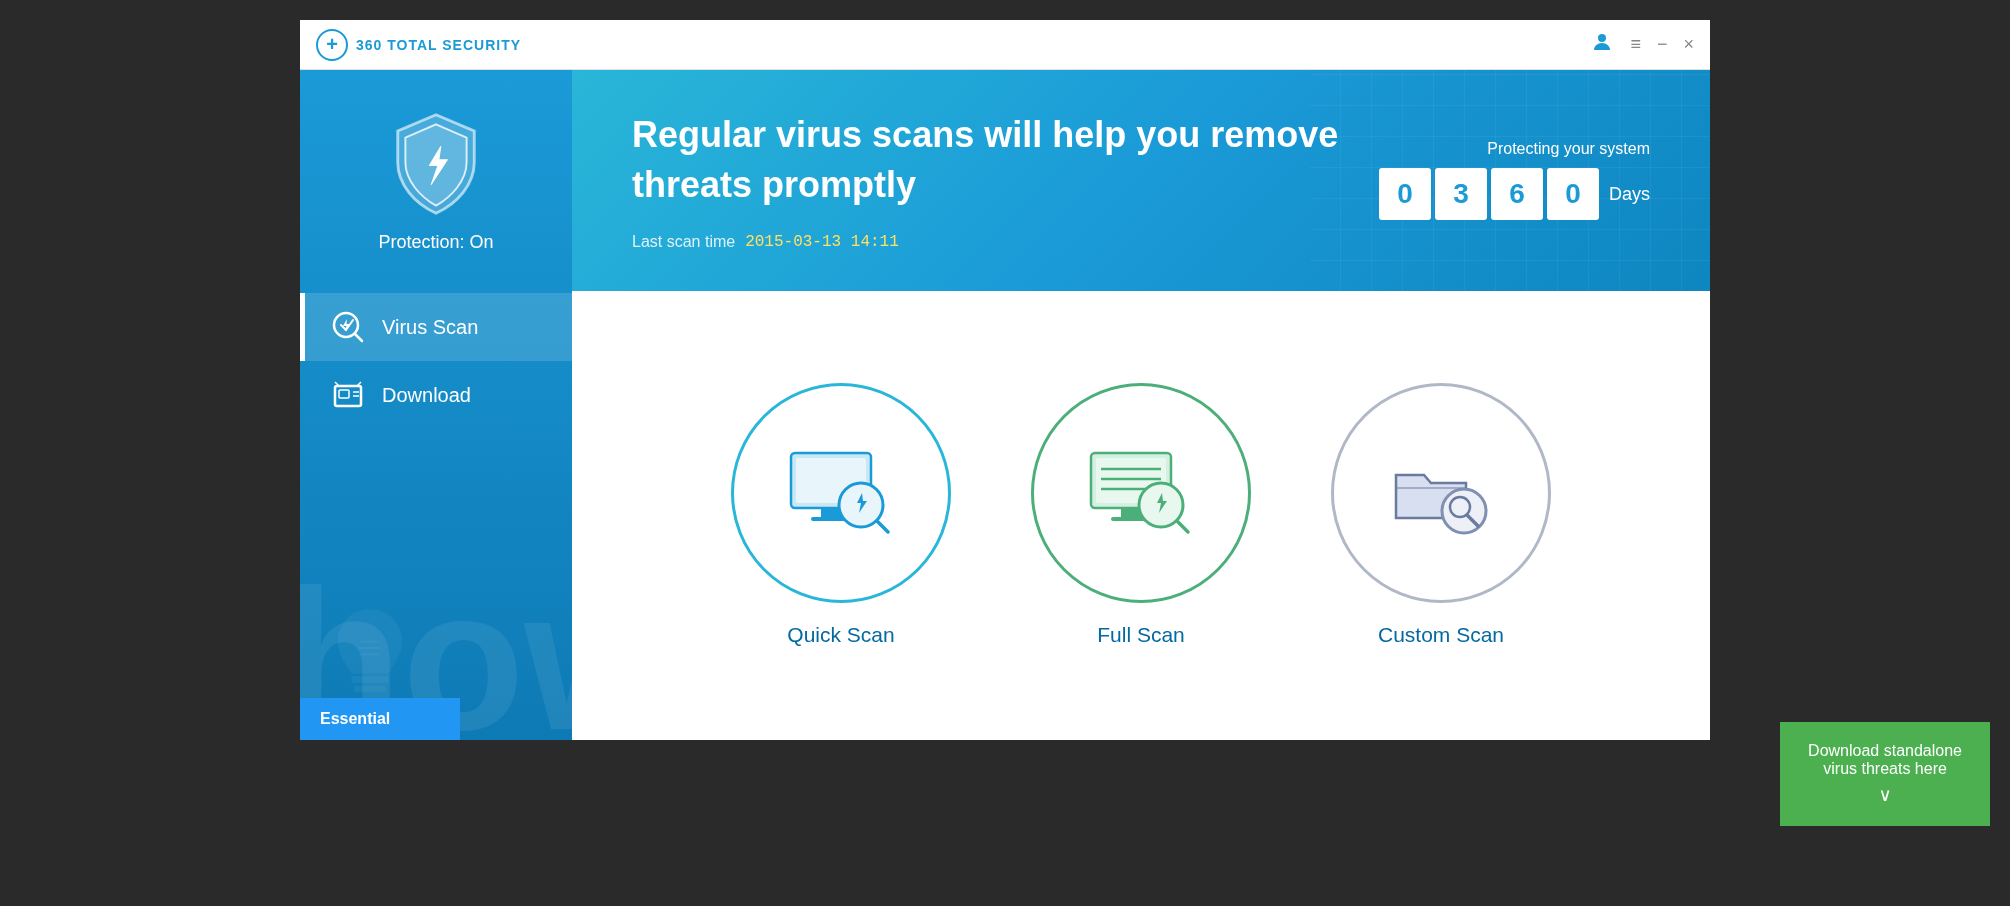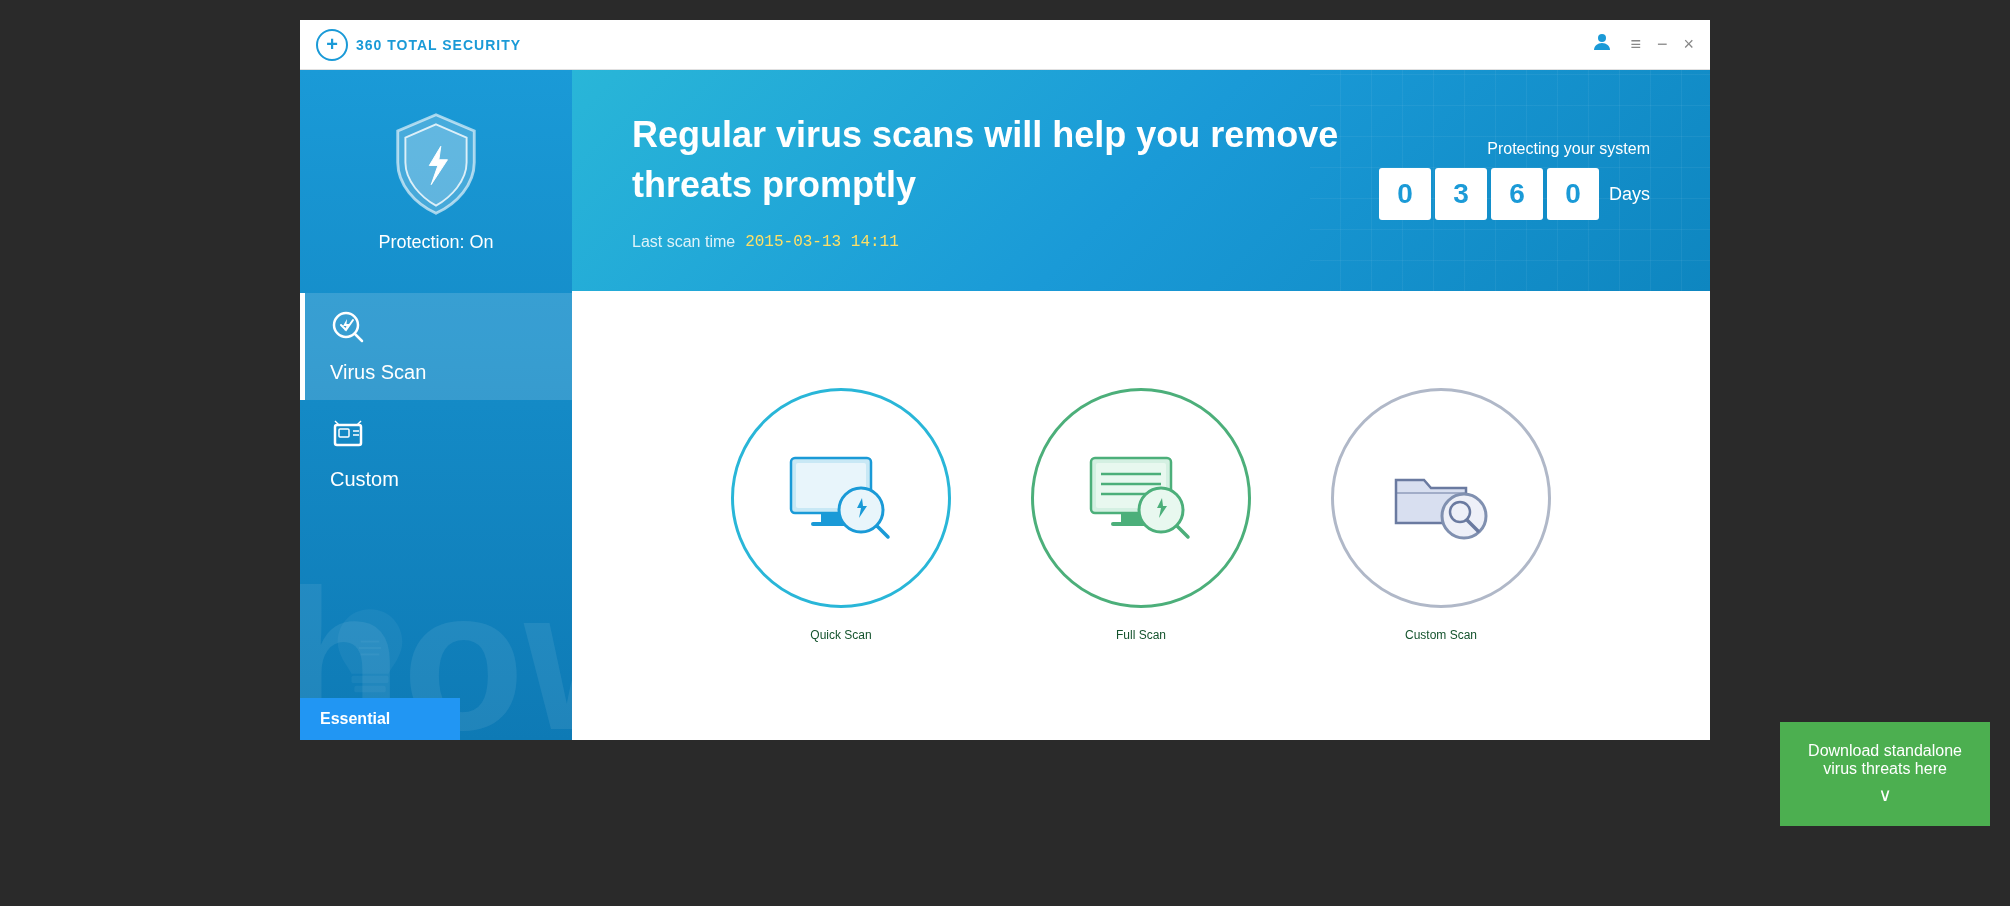"Virus Scan" .nav-item { align-items: flex-start -> center; flex-direction: column -> none }
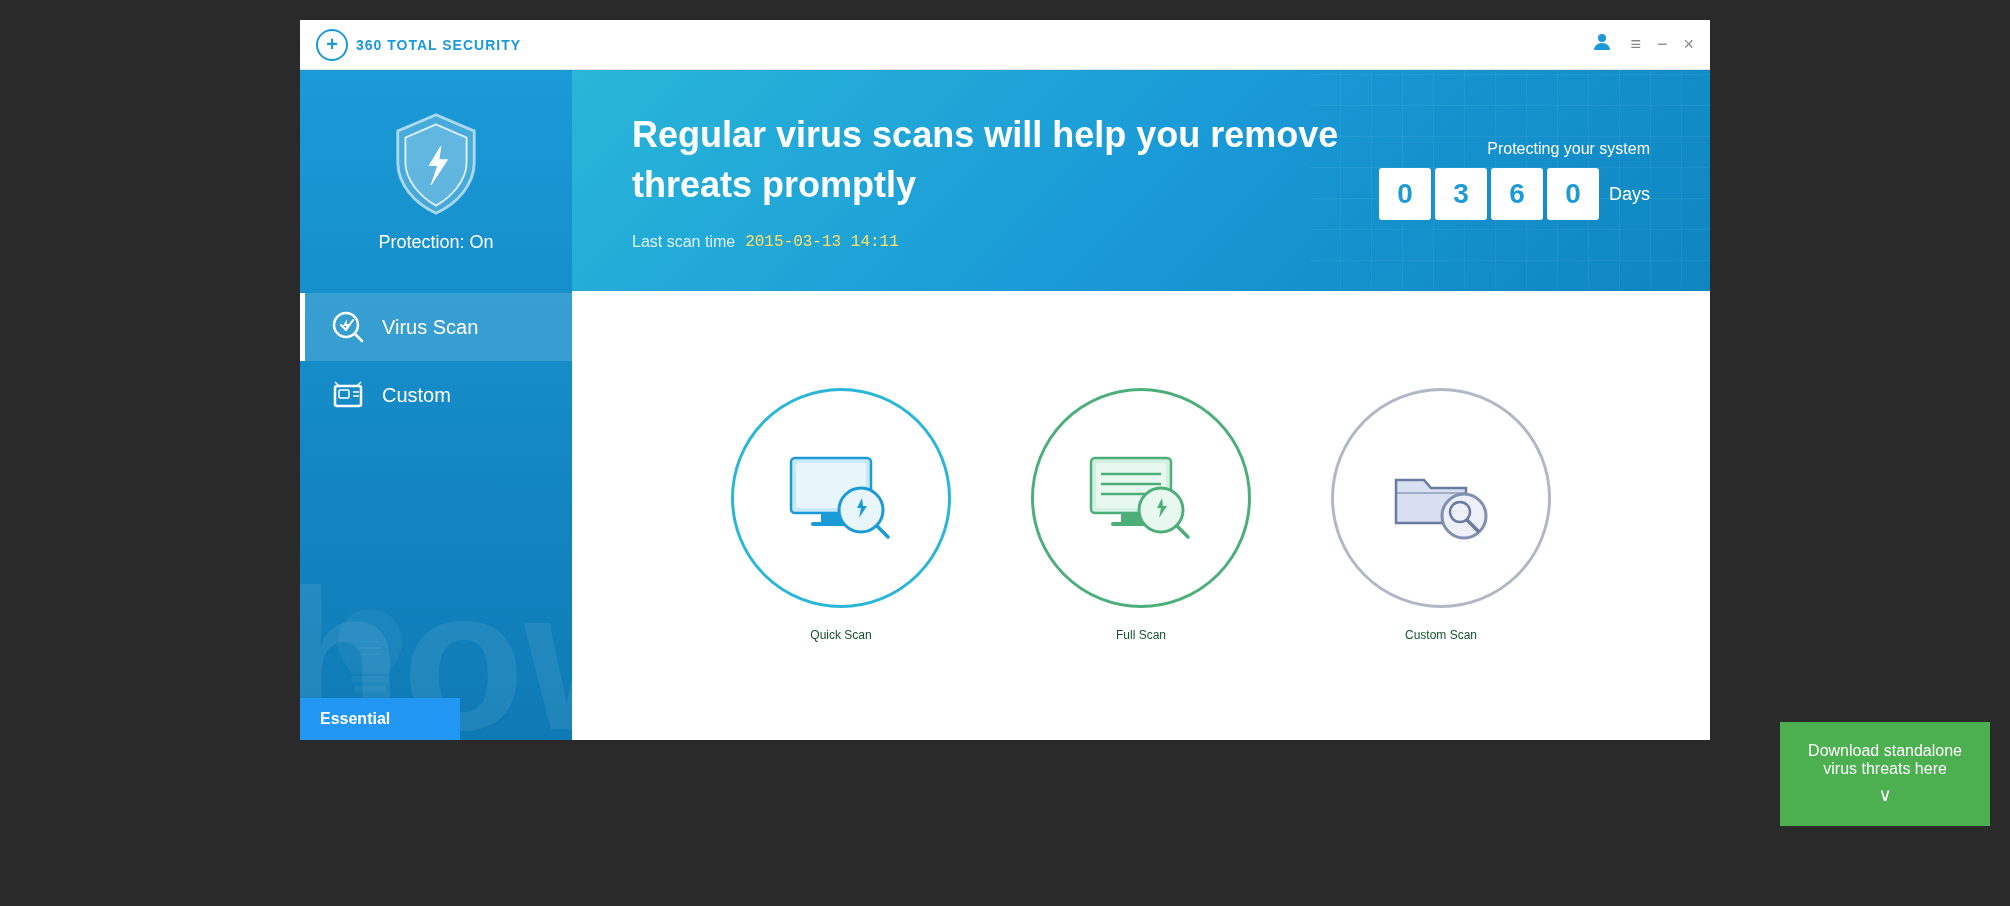"Custom" span.nav-label { text: Custom -> Download }
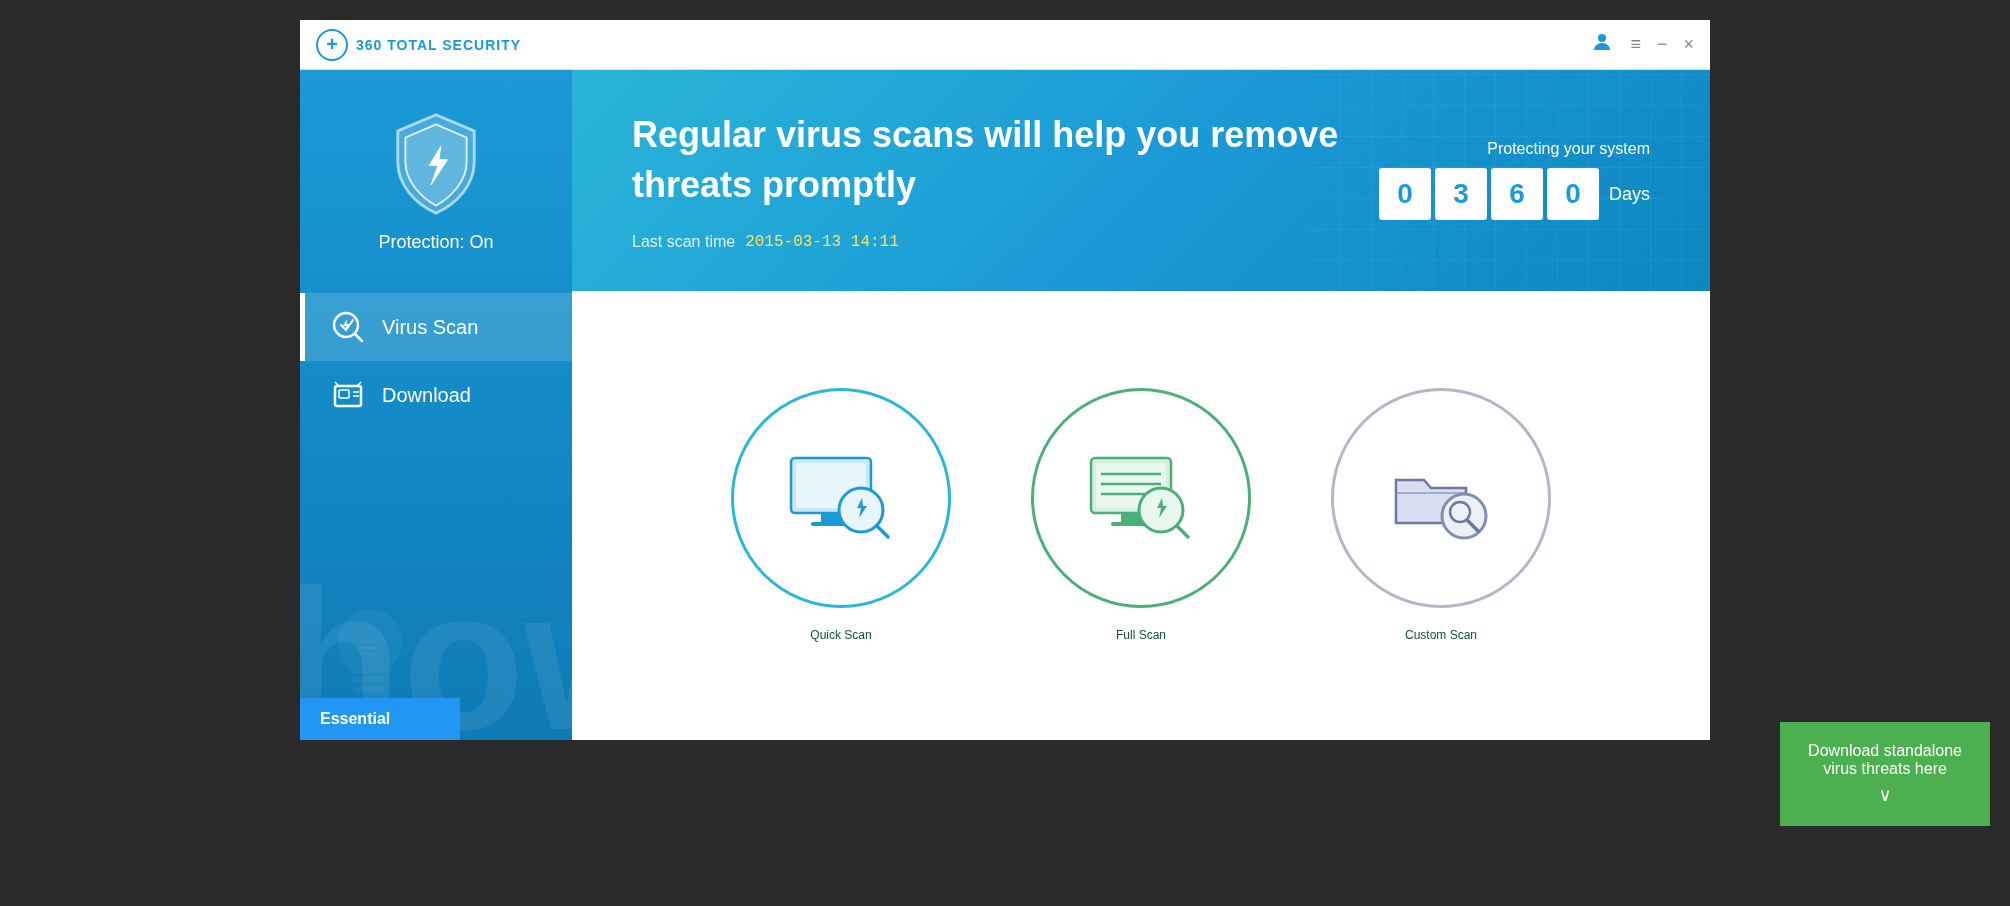"Quick Scan" .scan-option-label { color: #14532d -> #0369a1; font-size: 12px -> 21px }
